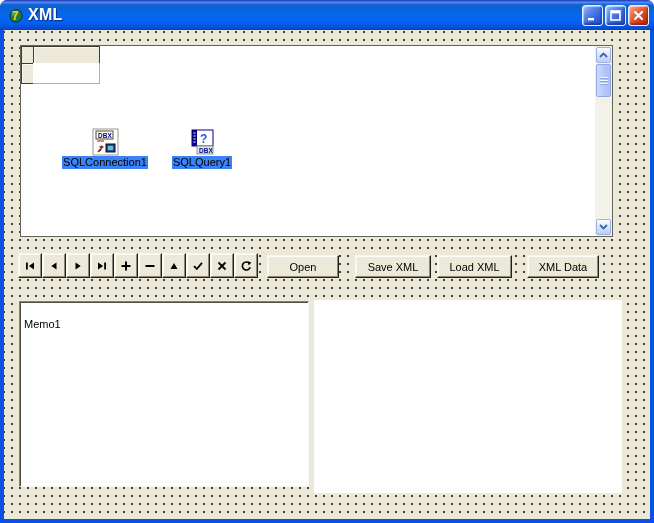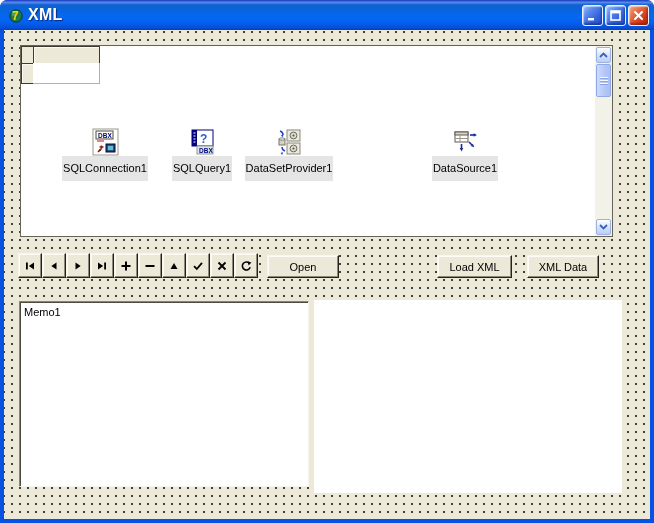"SQLConnection1" .clabel { background: #e5e5e5 -> #3b82f6; padding: 6px 1px -> 0 1px }
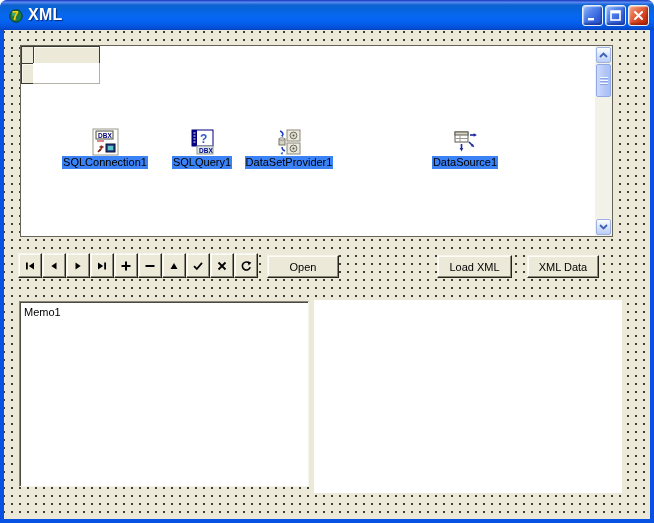"DataSetProvider1" div.component { html: <div> <span> <svg> <rect></rect> <circle></circle> <circle></circle> <rect></rect> <circle></circle> <circle></circle> <path></path> <path></path> <rect></rect> <ellipse></ellipse> <path></path> <path></path> </svg> </span> <span>DataSetProvider1</span> </div> -> none }
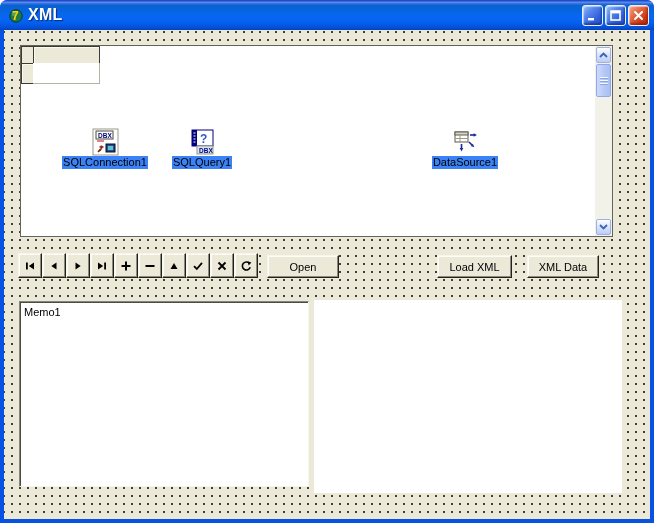"DataSource1" div.component { html: <div> <span> <svg> <rect></rect> <rect></rect> <path></path> <path></path> <path></path> <path></path> <path></path> <path></path> <path></path> </svg> </span> <span>DataSource1</span> </div> -> none }
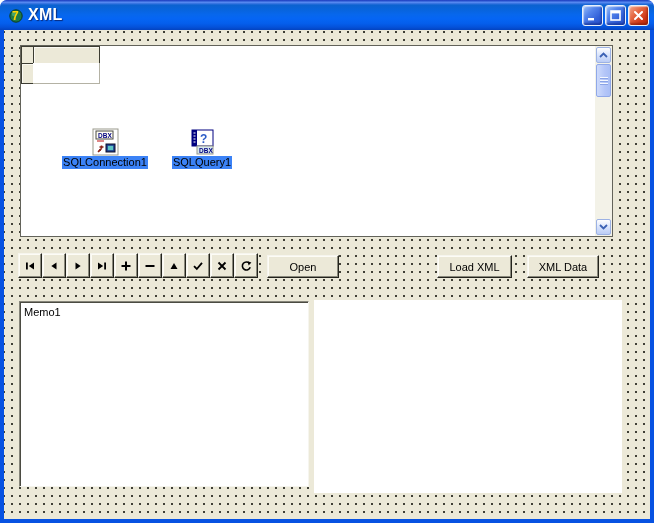"Save XML" button.push-btn { html: none -> <button>Save XML</button> }
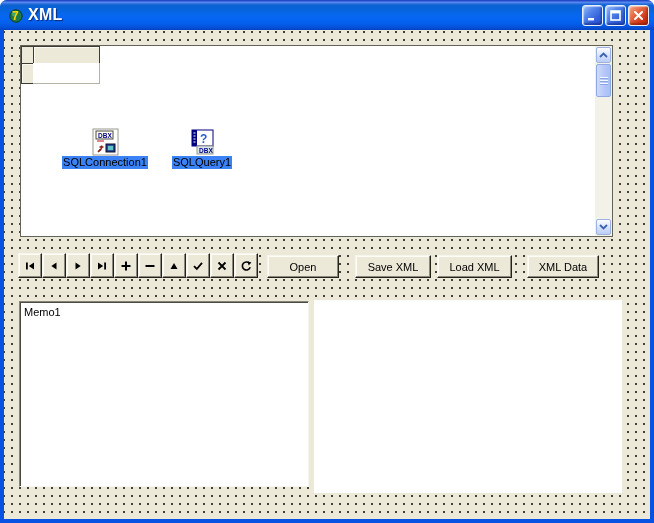"Memo1" .memo { padding: 4px 4px -> 16px 4px }
